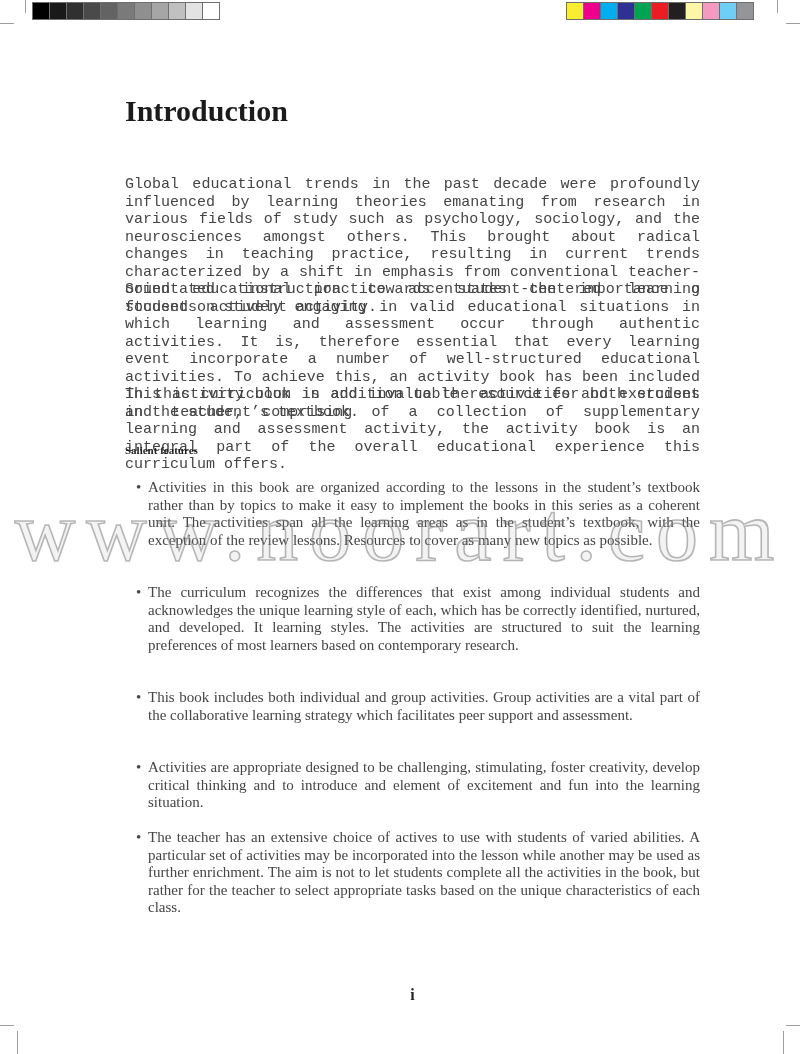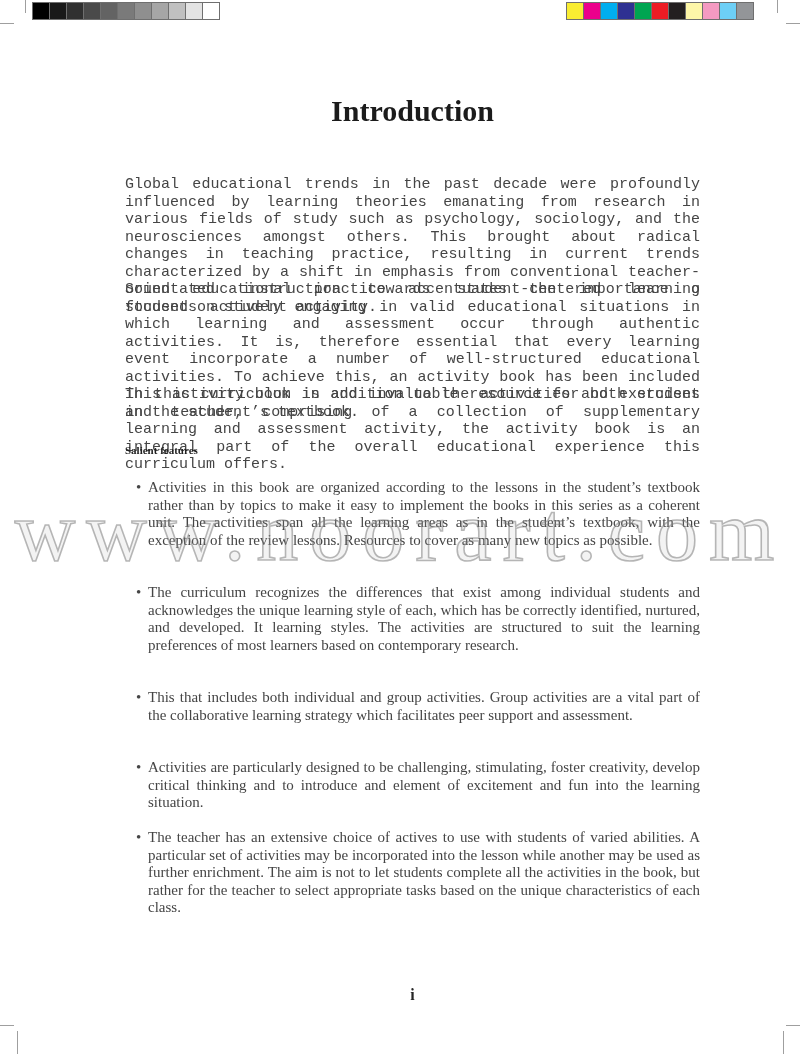"Introduction" .doc-title { text-align: center -> left }
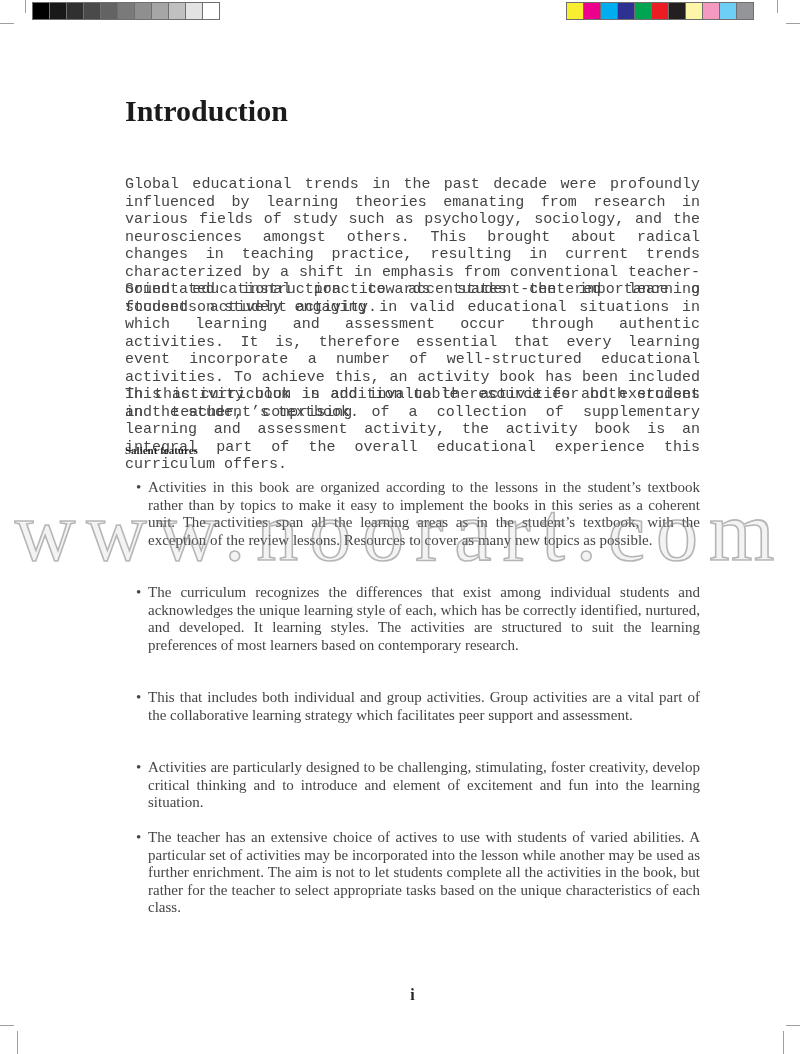"This that includes both individual" span { text: that -> book }
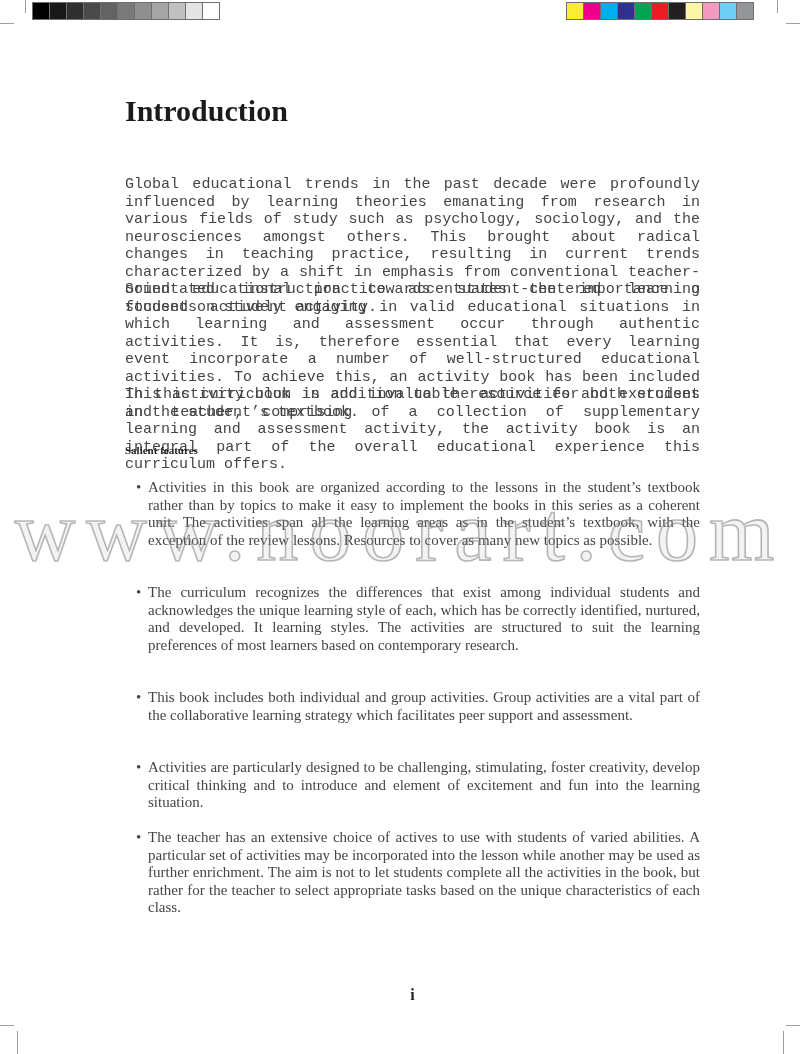"Activities are particularly designed to" span { text: particularly -> appropriate }
